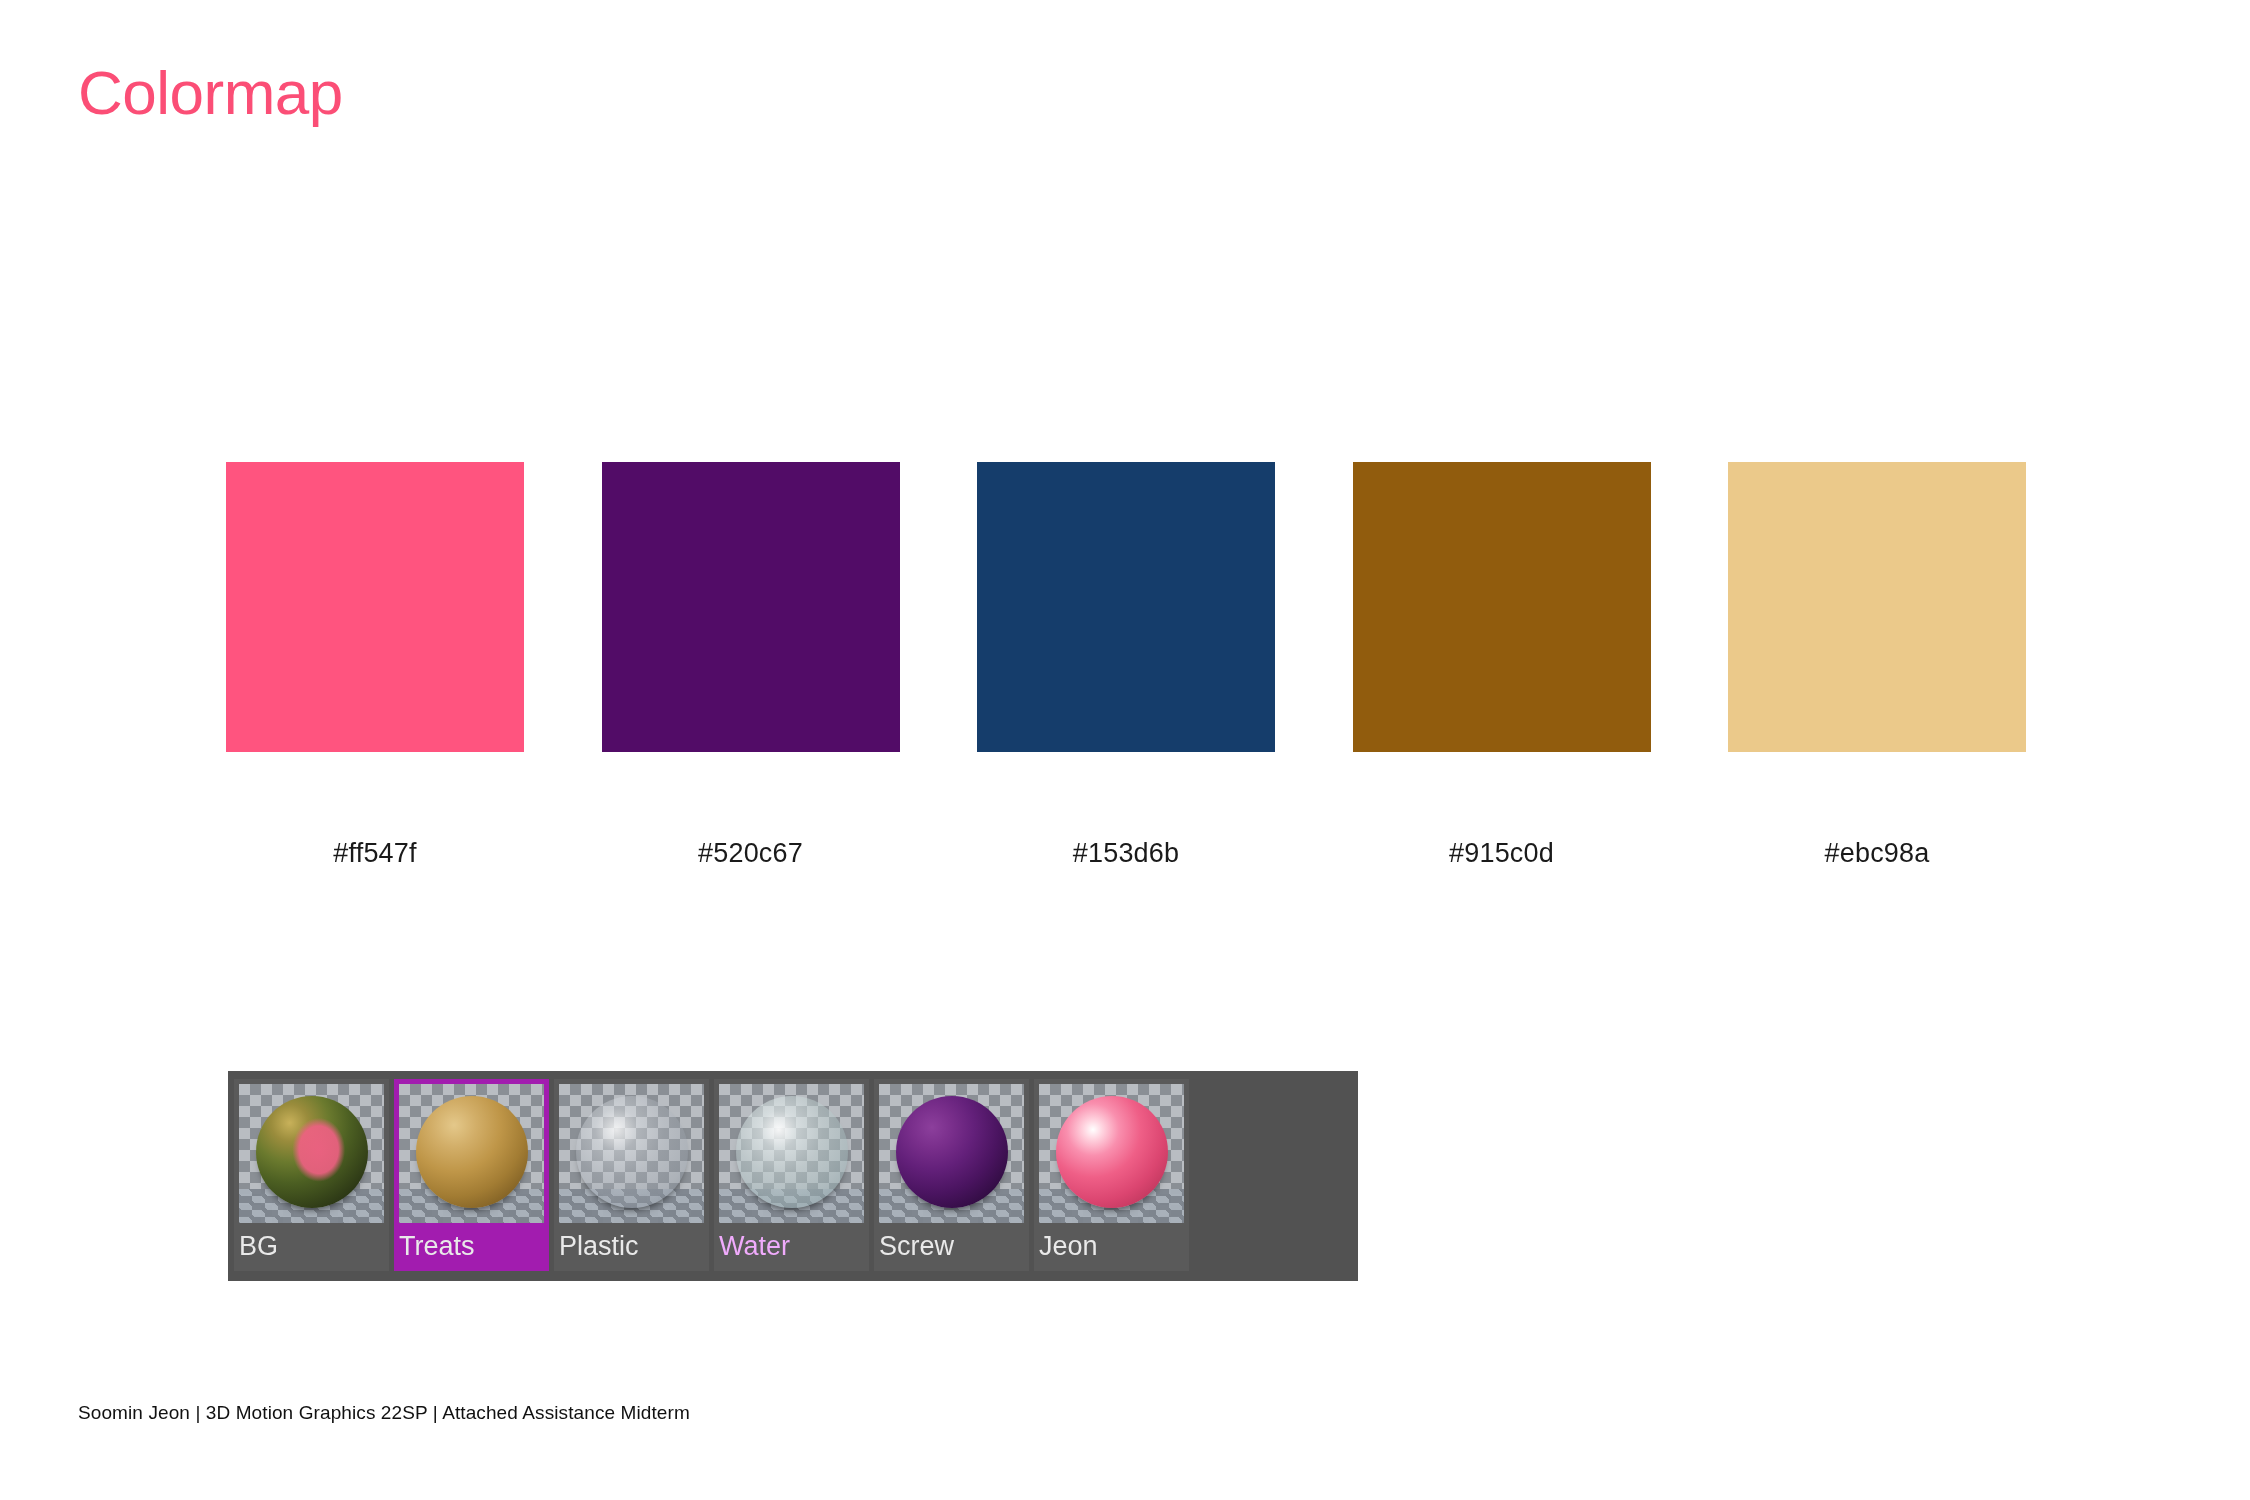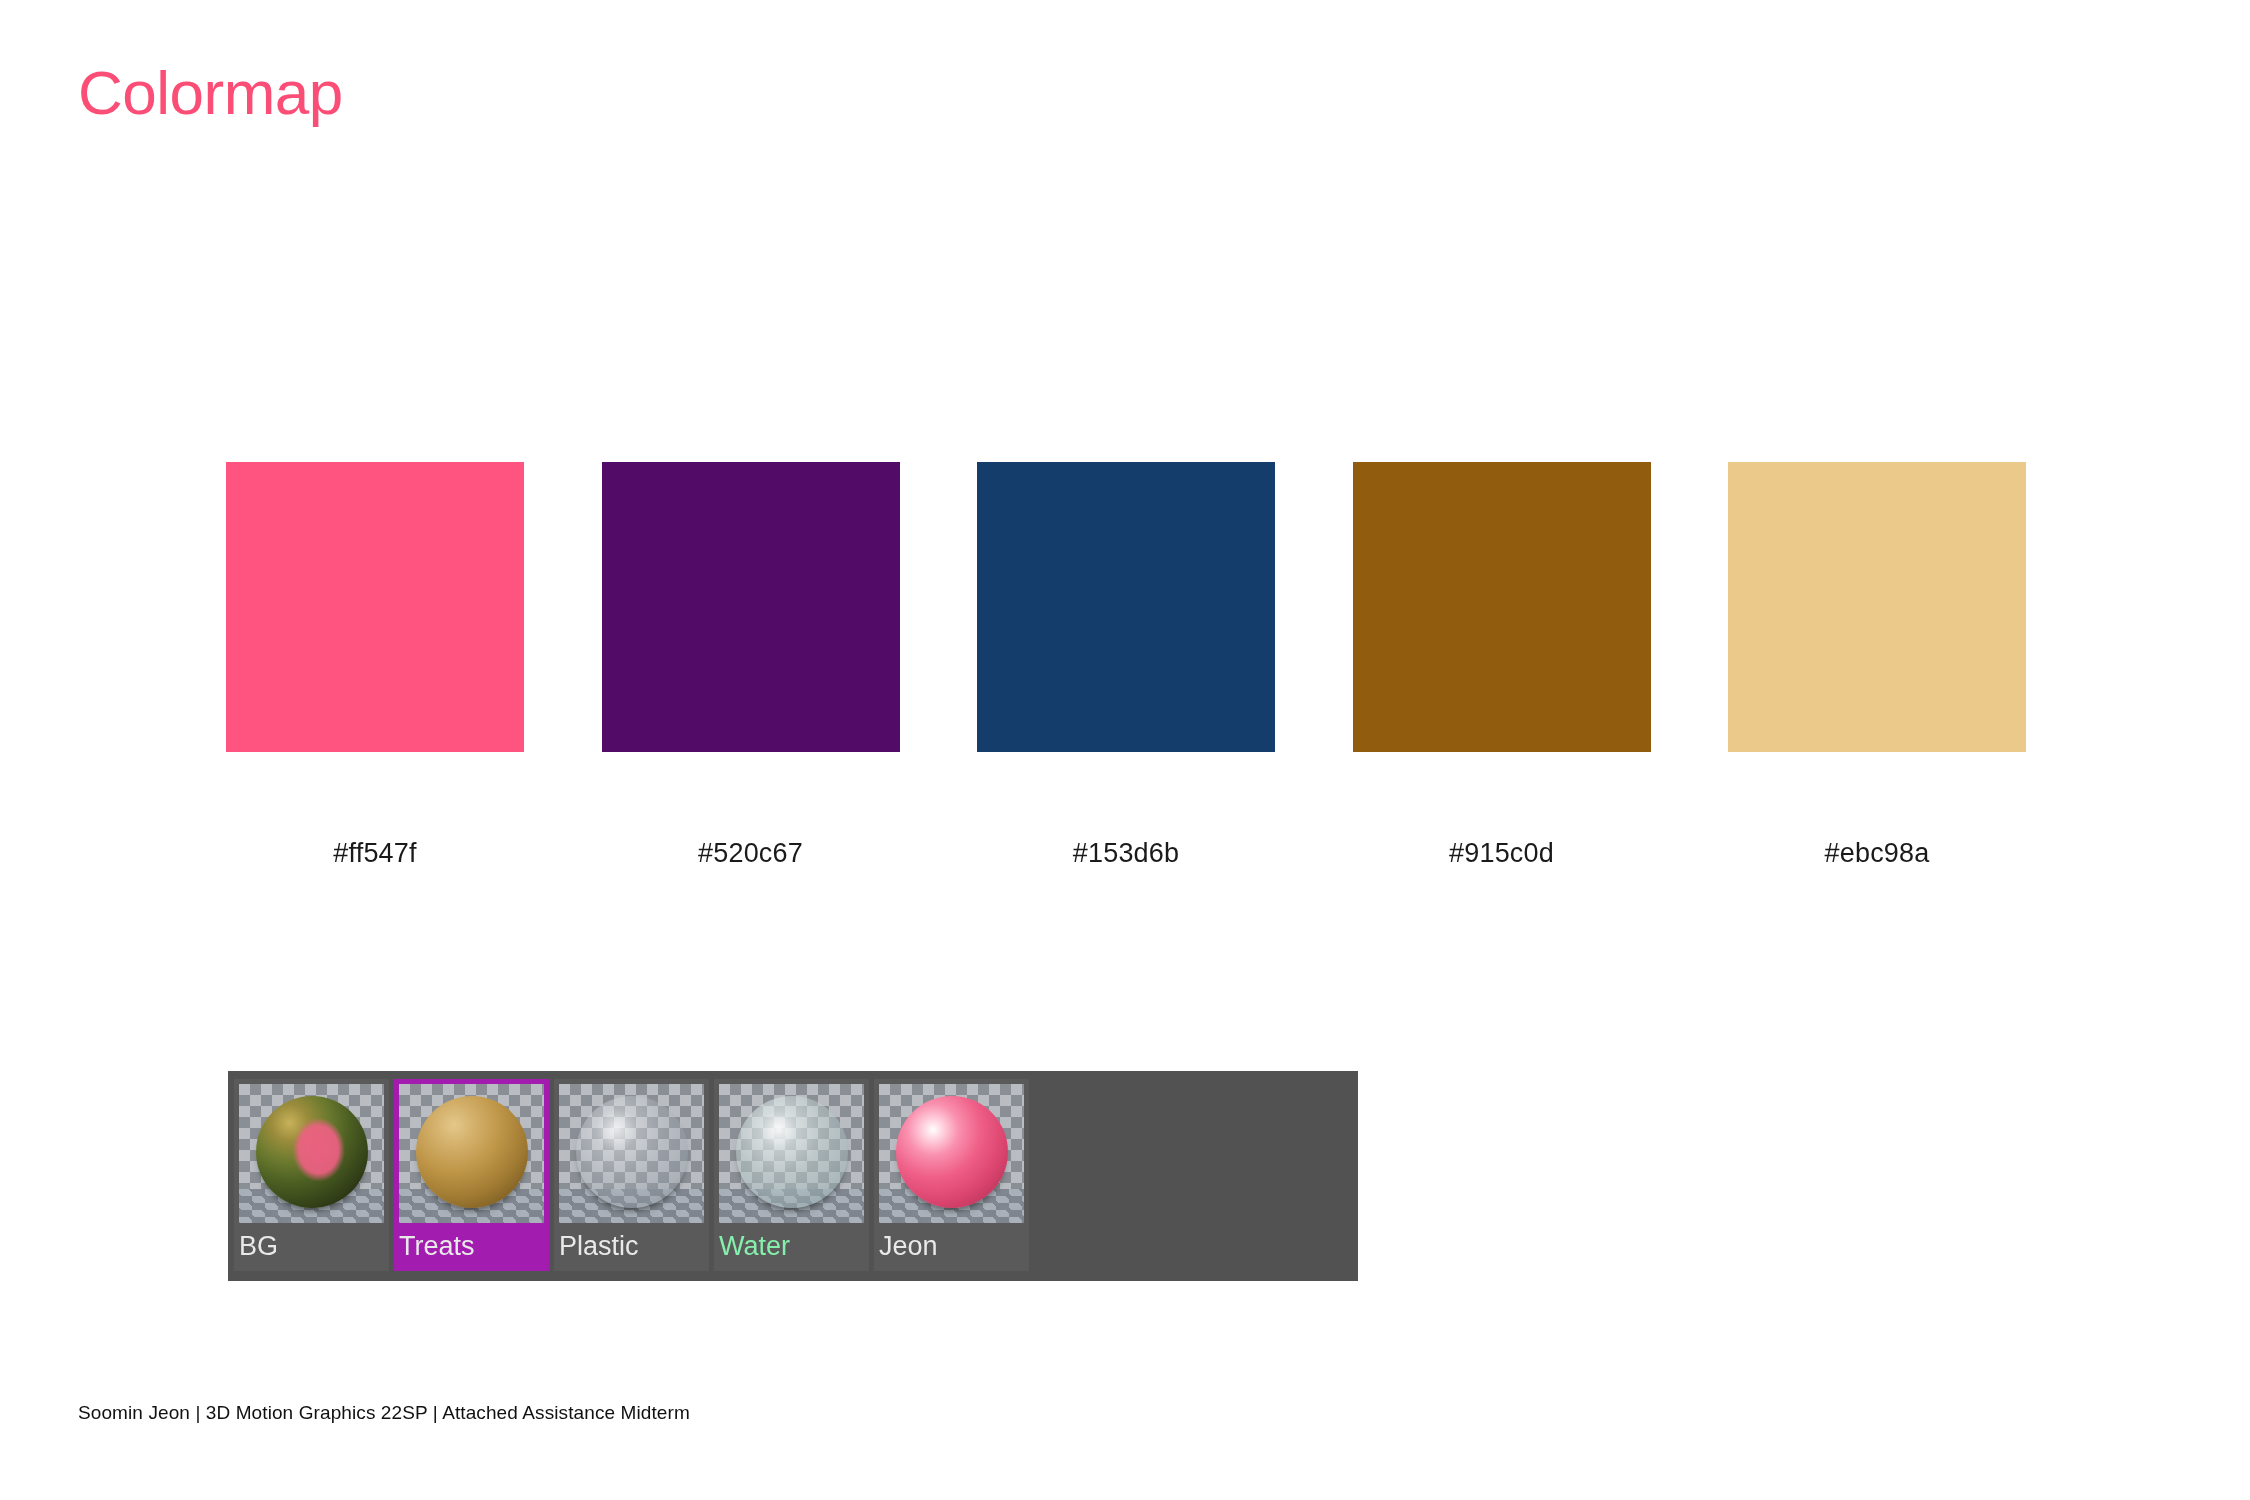"Water" div.mat-label { color: #86efac -> #f0abfc }
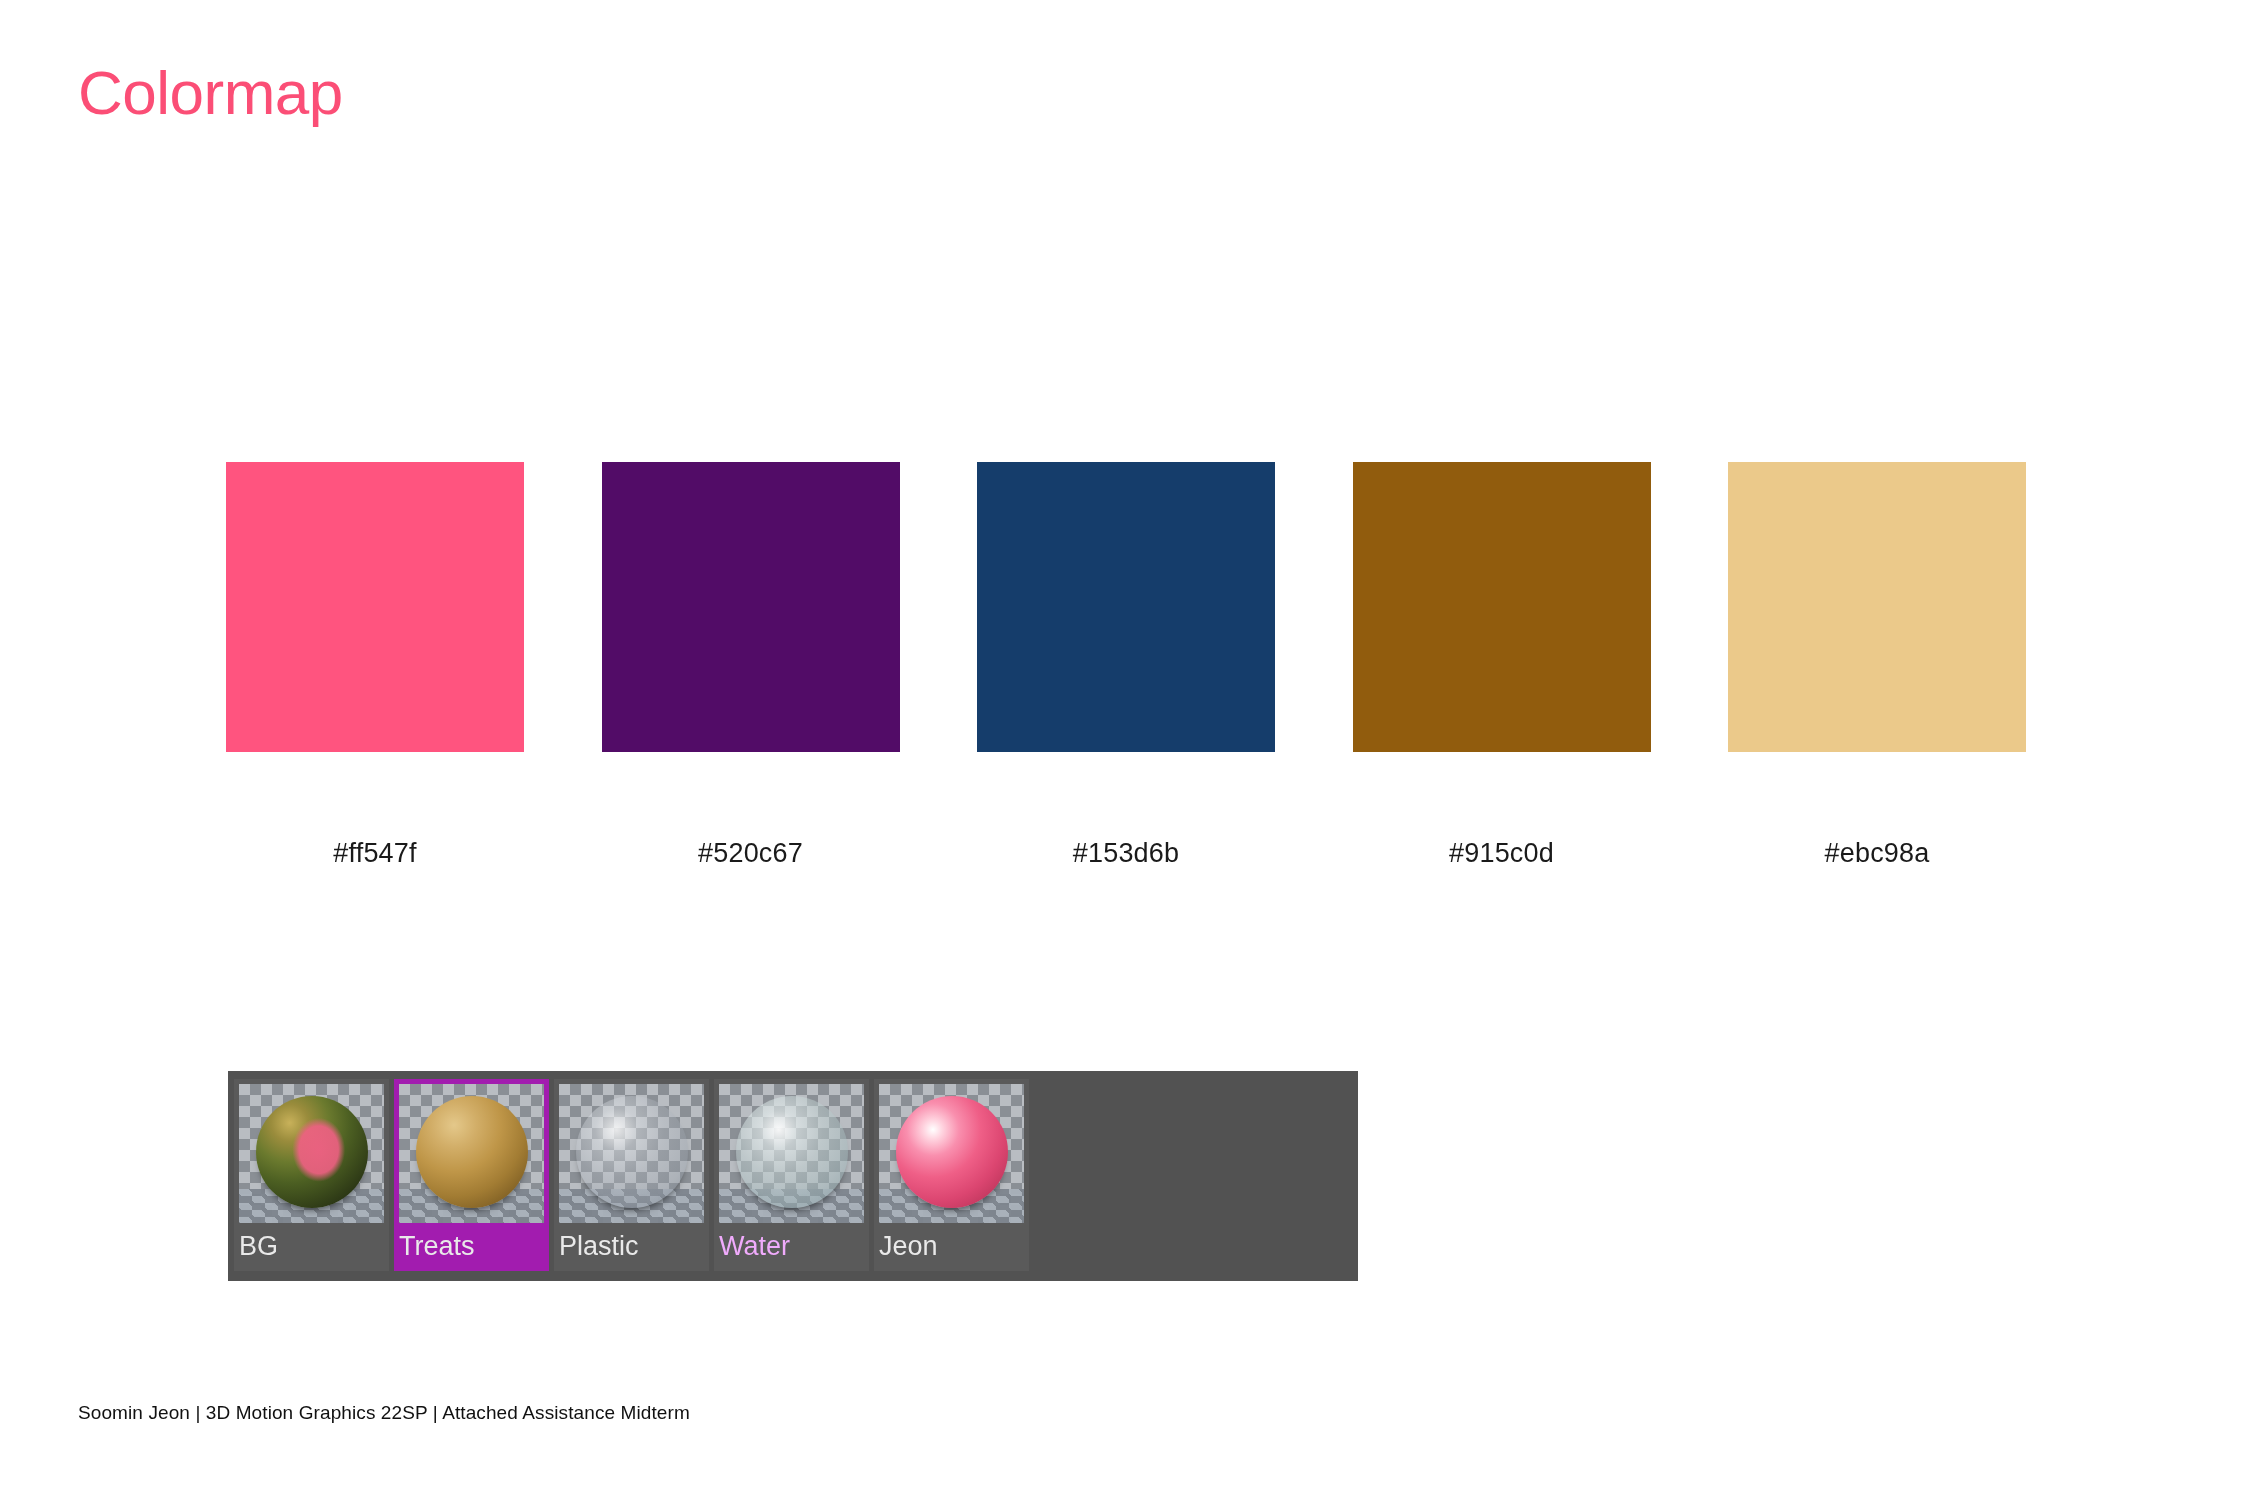"Screw" div.mat-cell { html: none -> <div> <div> <div></div> </div> <div>Screw</div> </div> }
